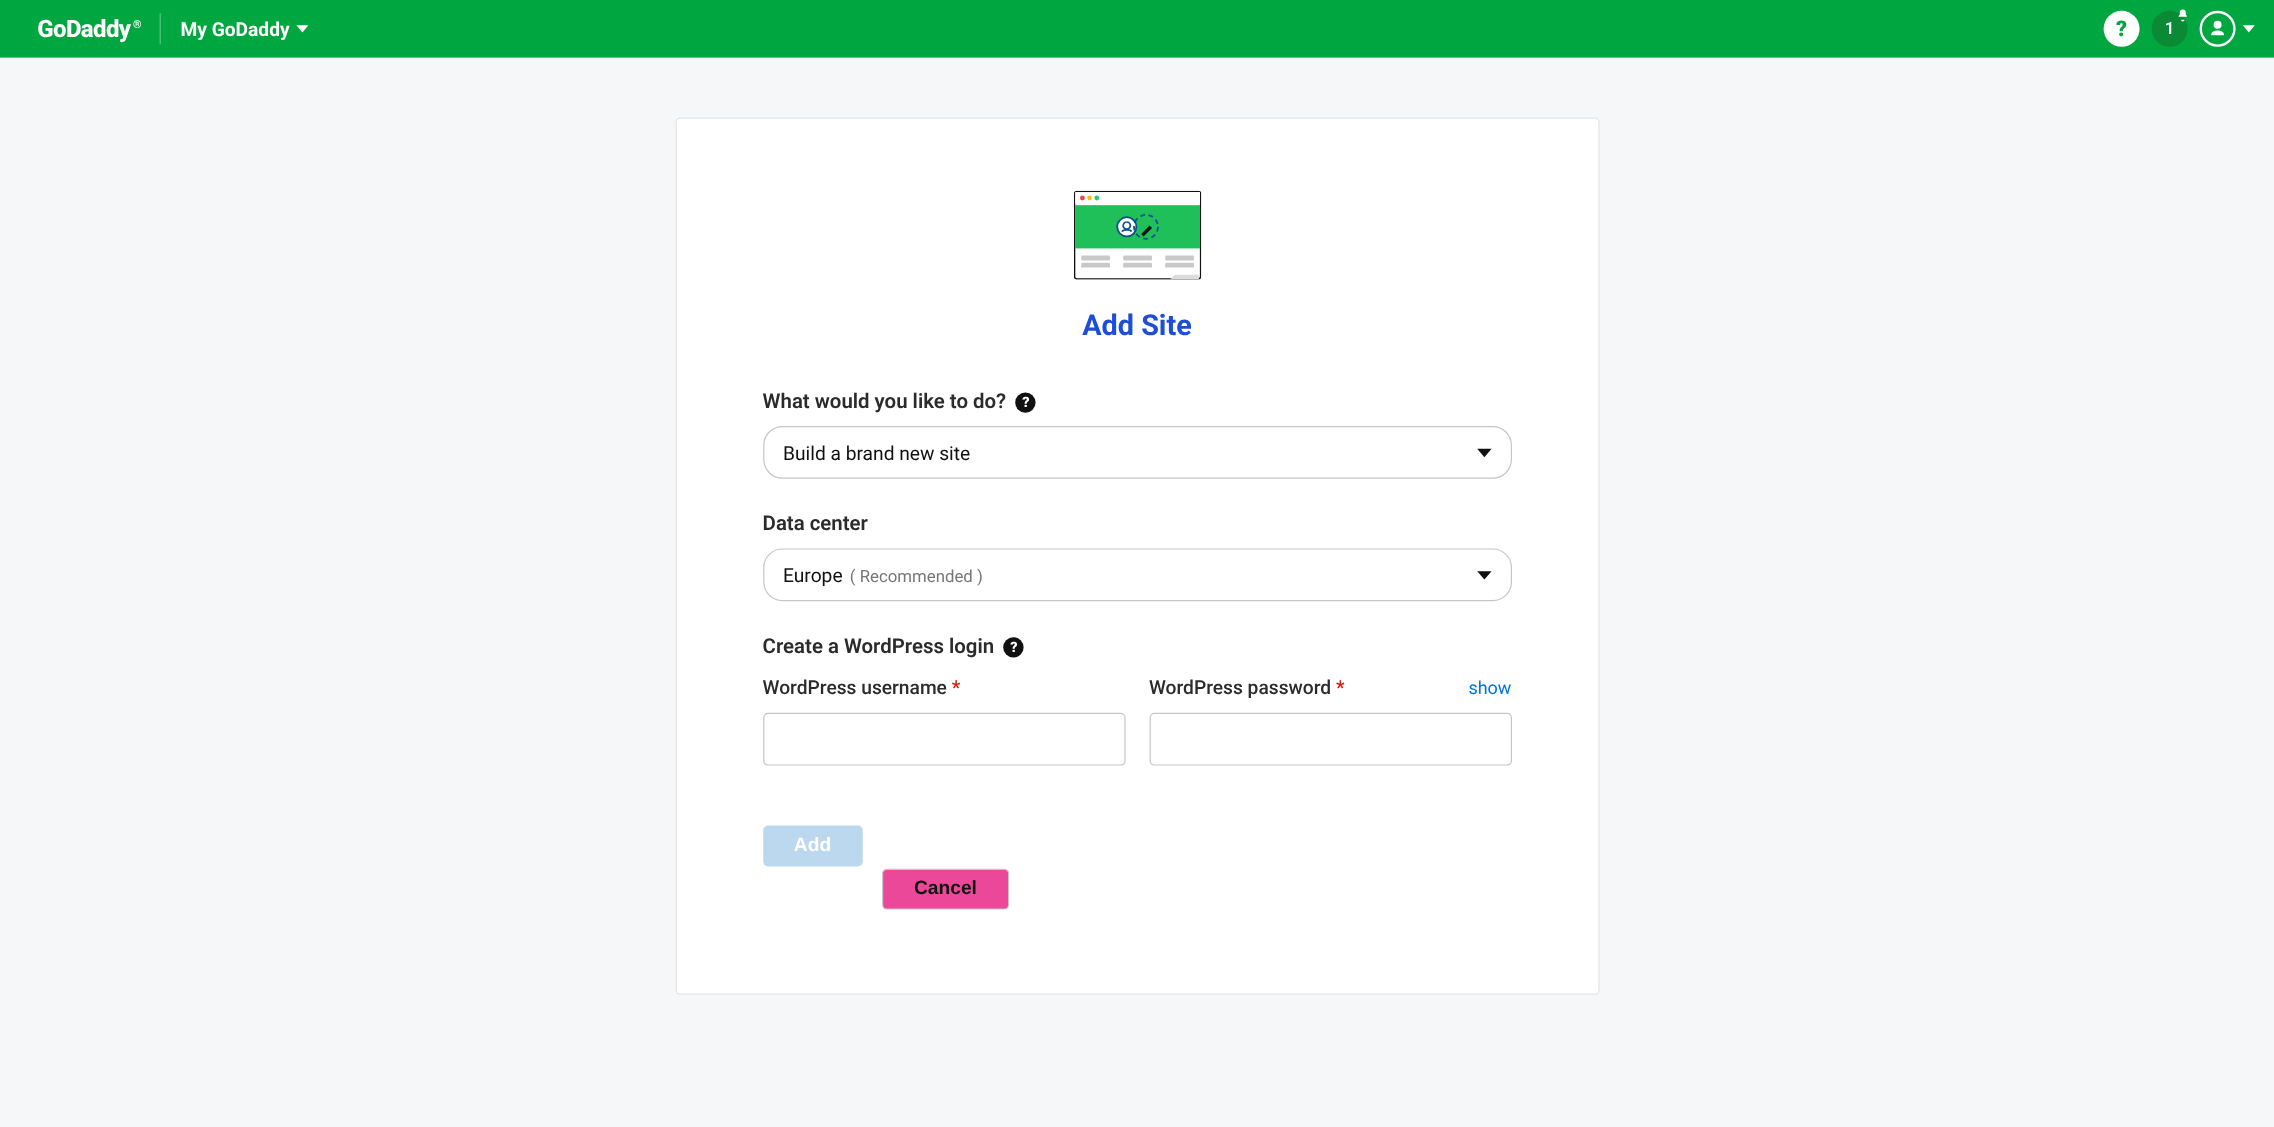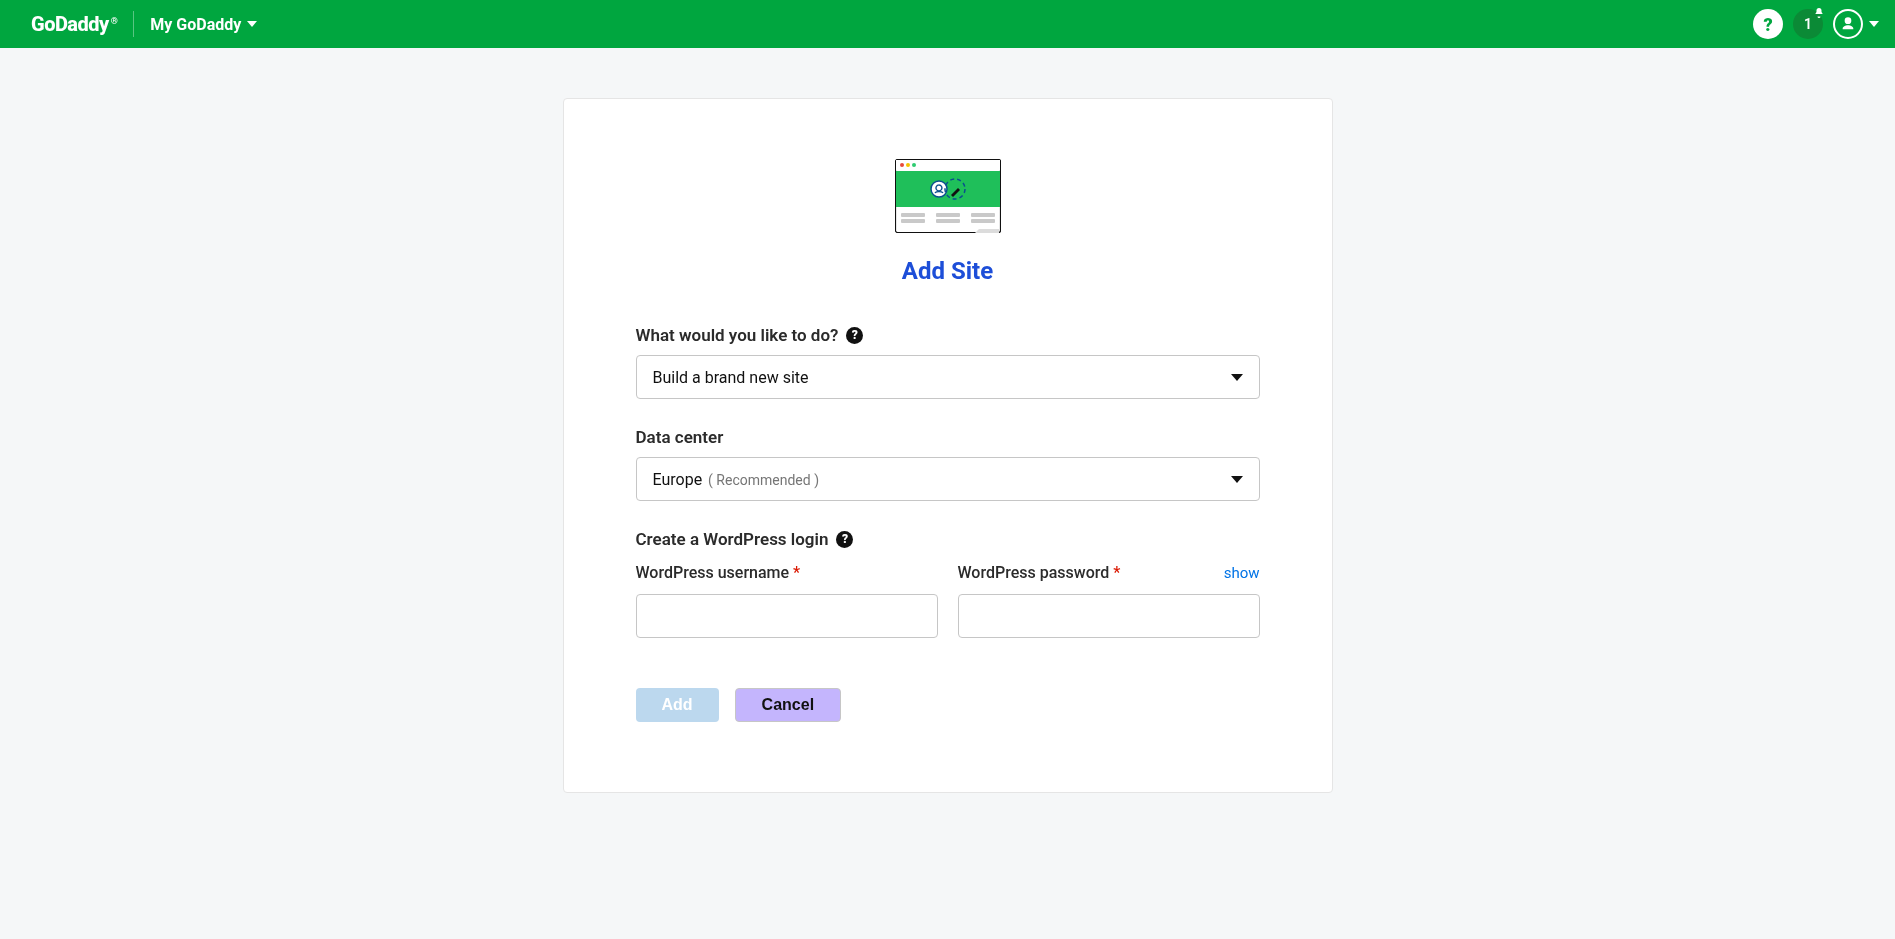"Build a brand new site" .select { border-radius: 4px -> 16px }
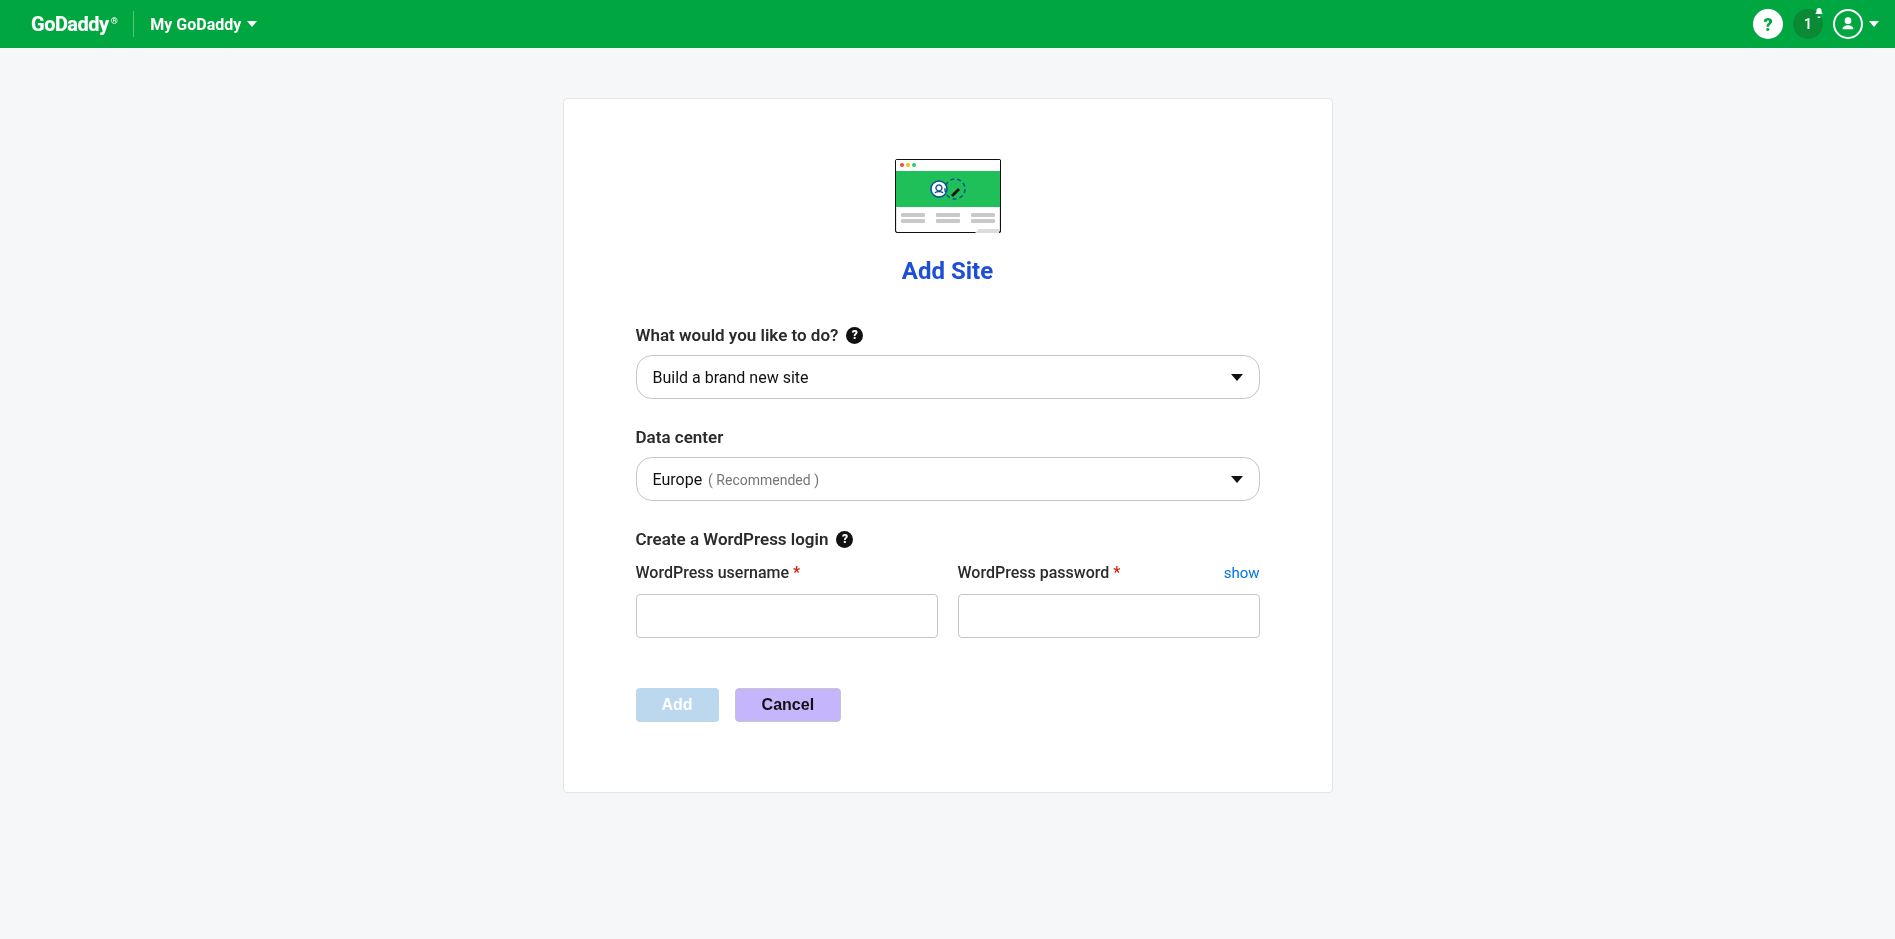"Cancel" .btn-secondary { background: #c4b5fd -> #ec4899; margin-top: none -> 36px }
